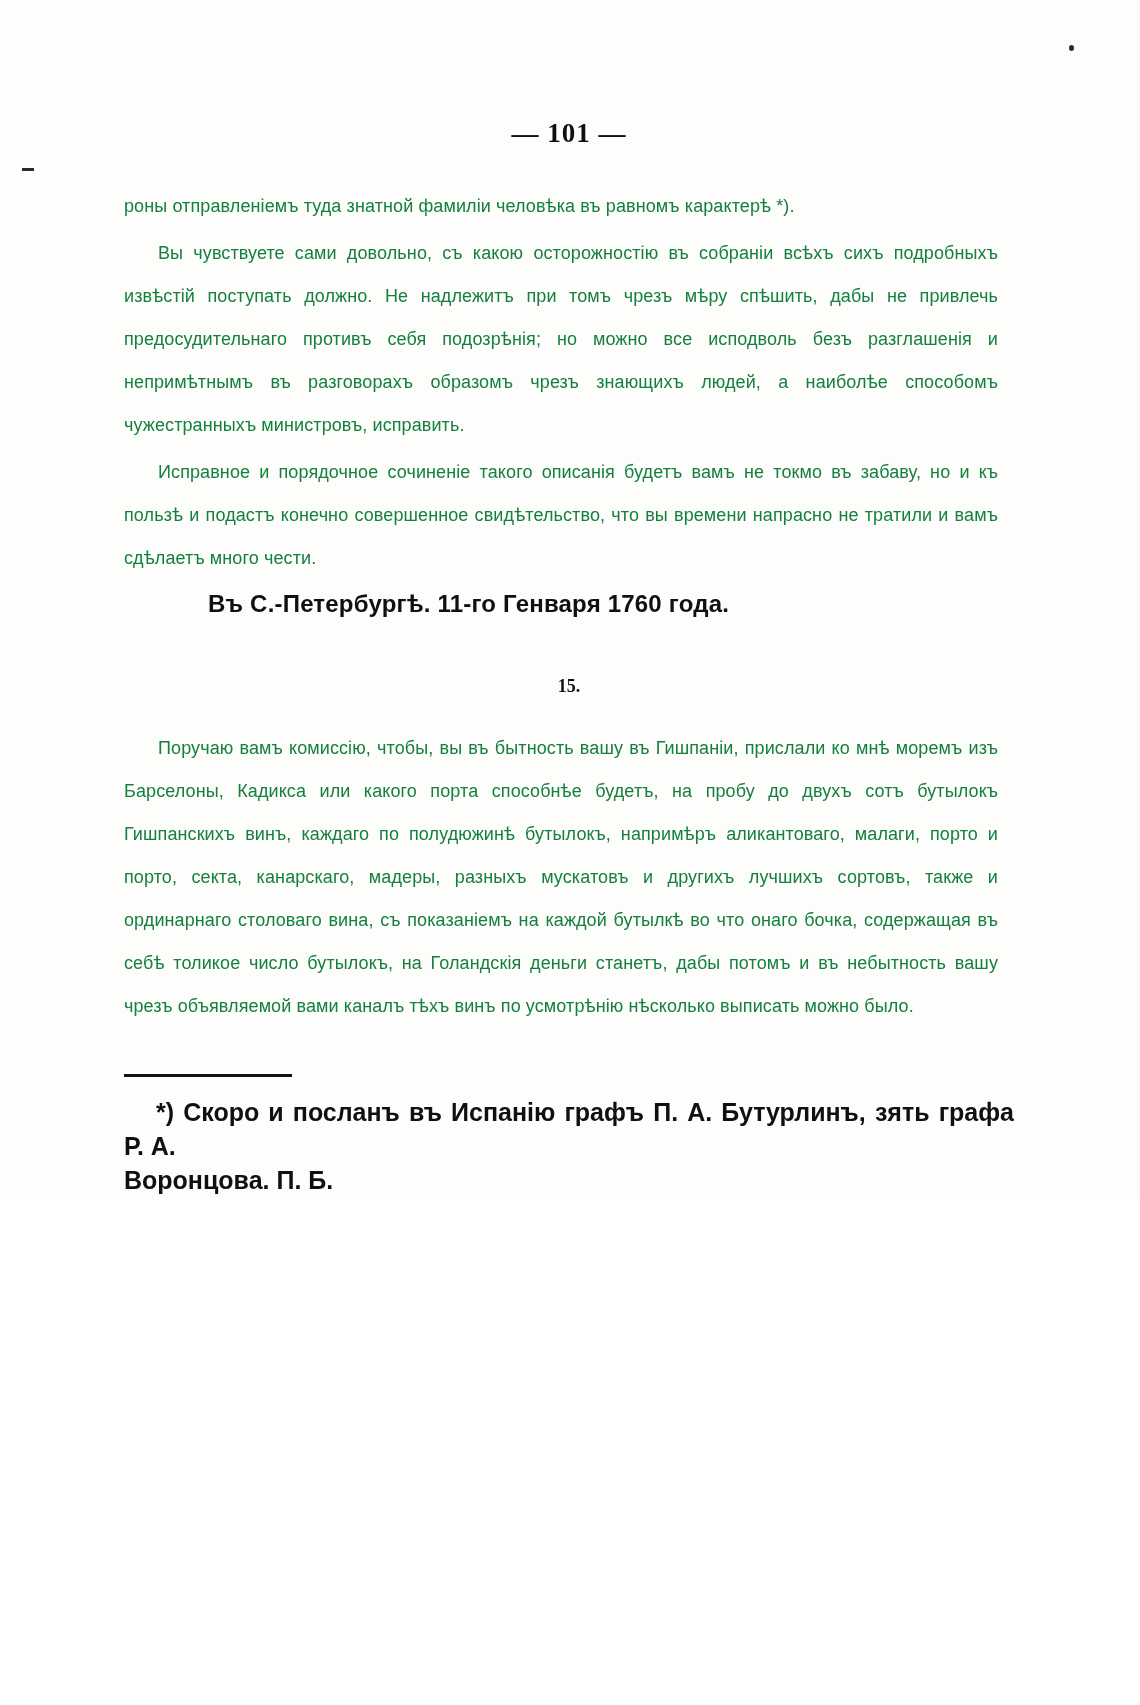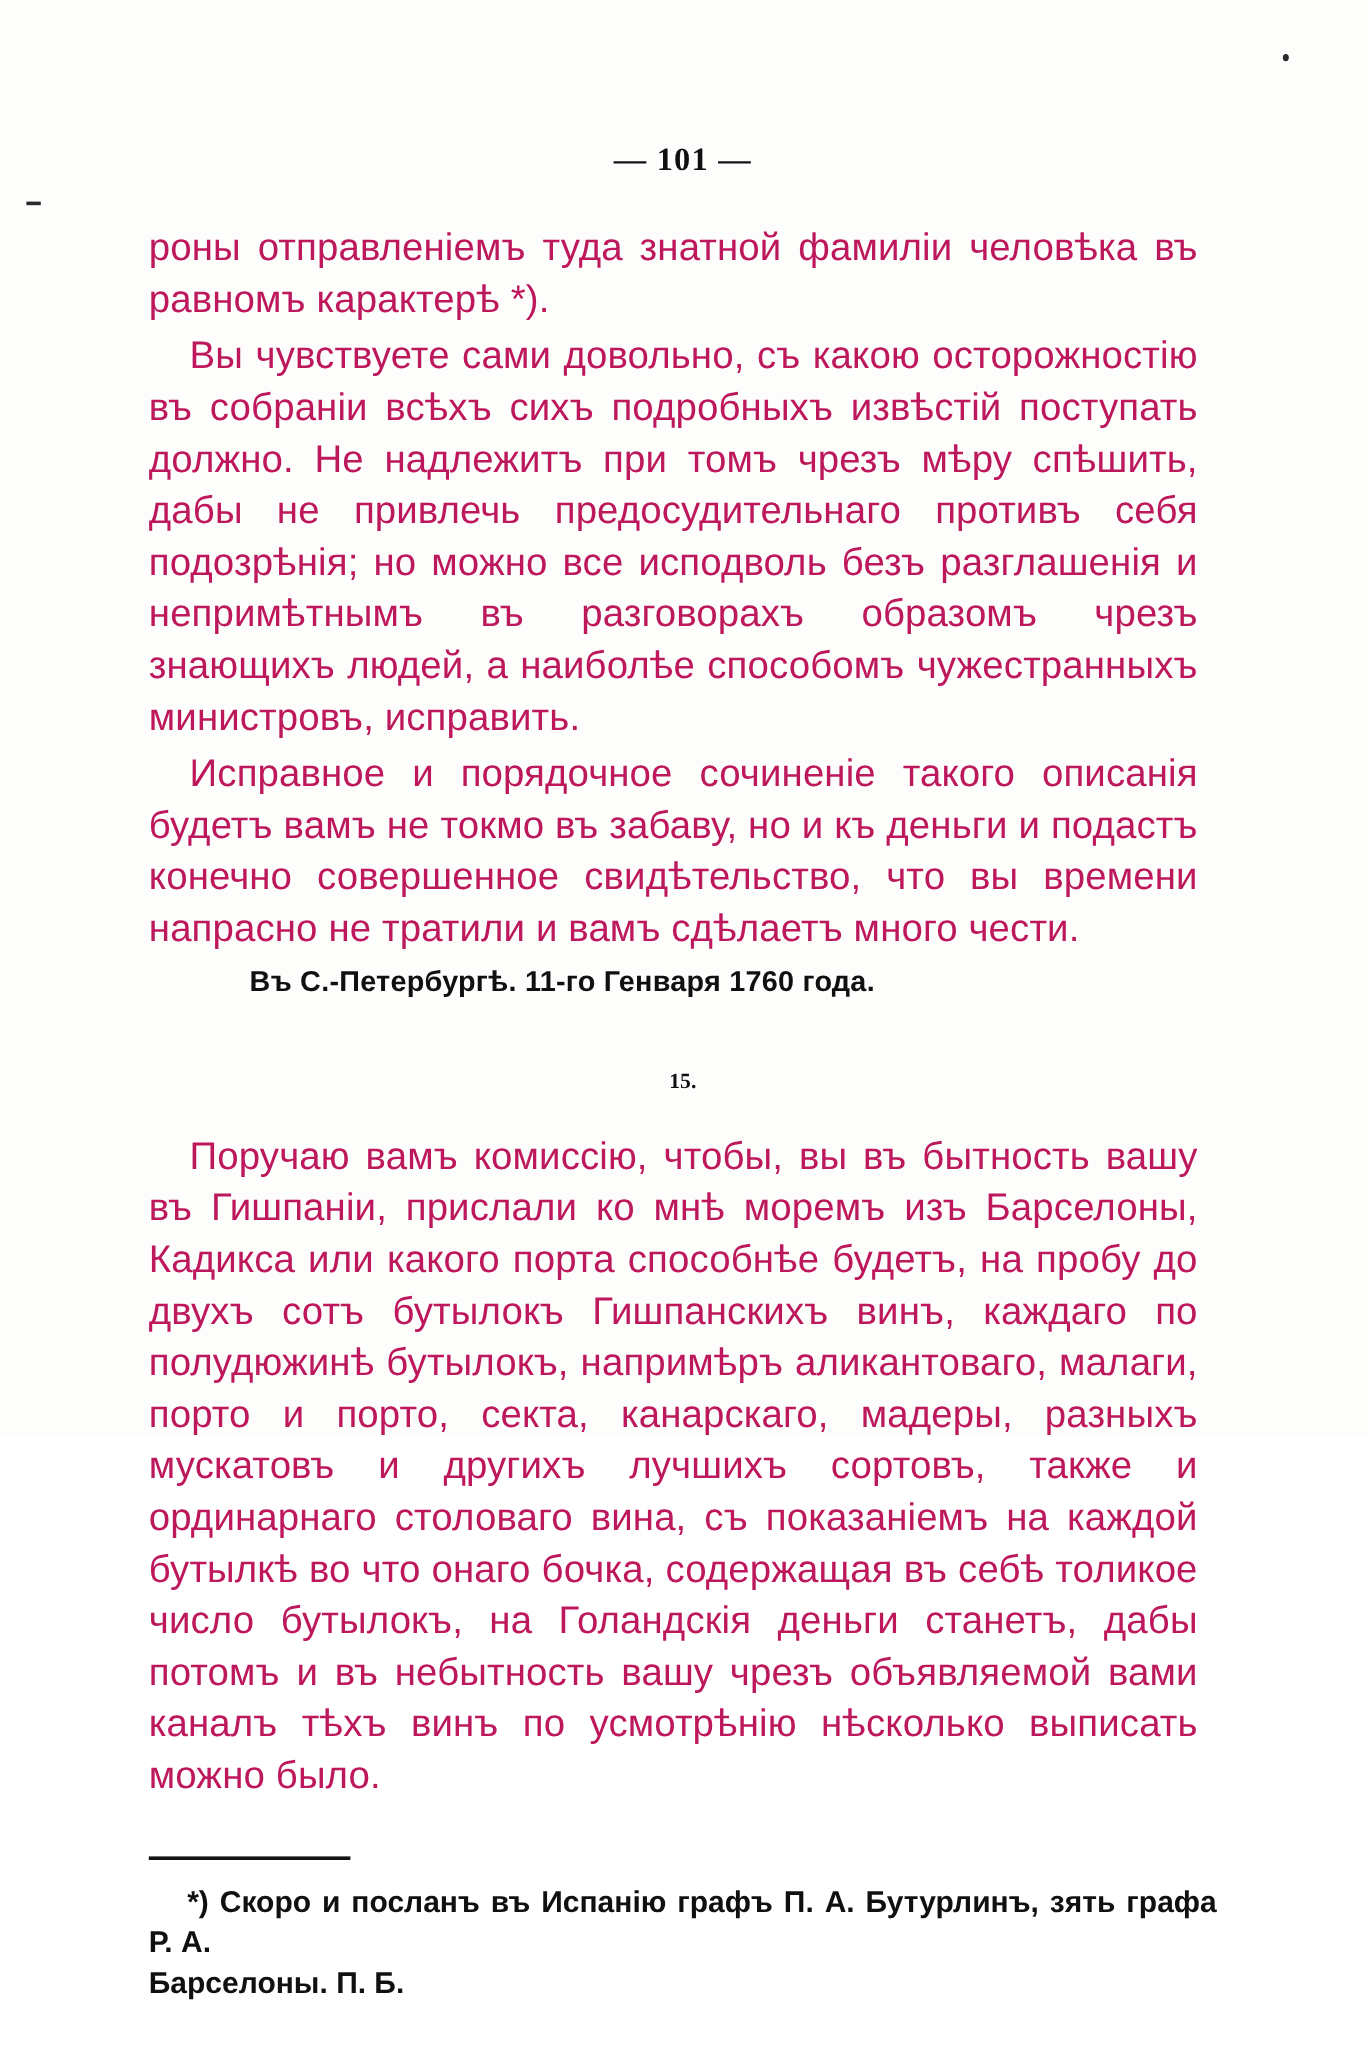"роны отправленіемъ туда знатной фамиліи" p.body-par { color: #be185d -> #15803d; font-size: 32px -> 18px }
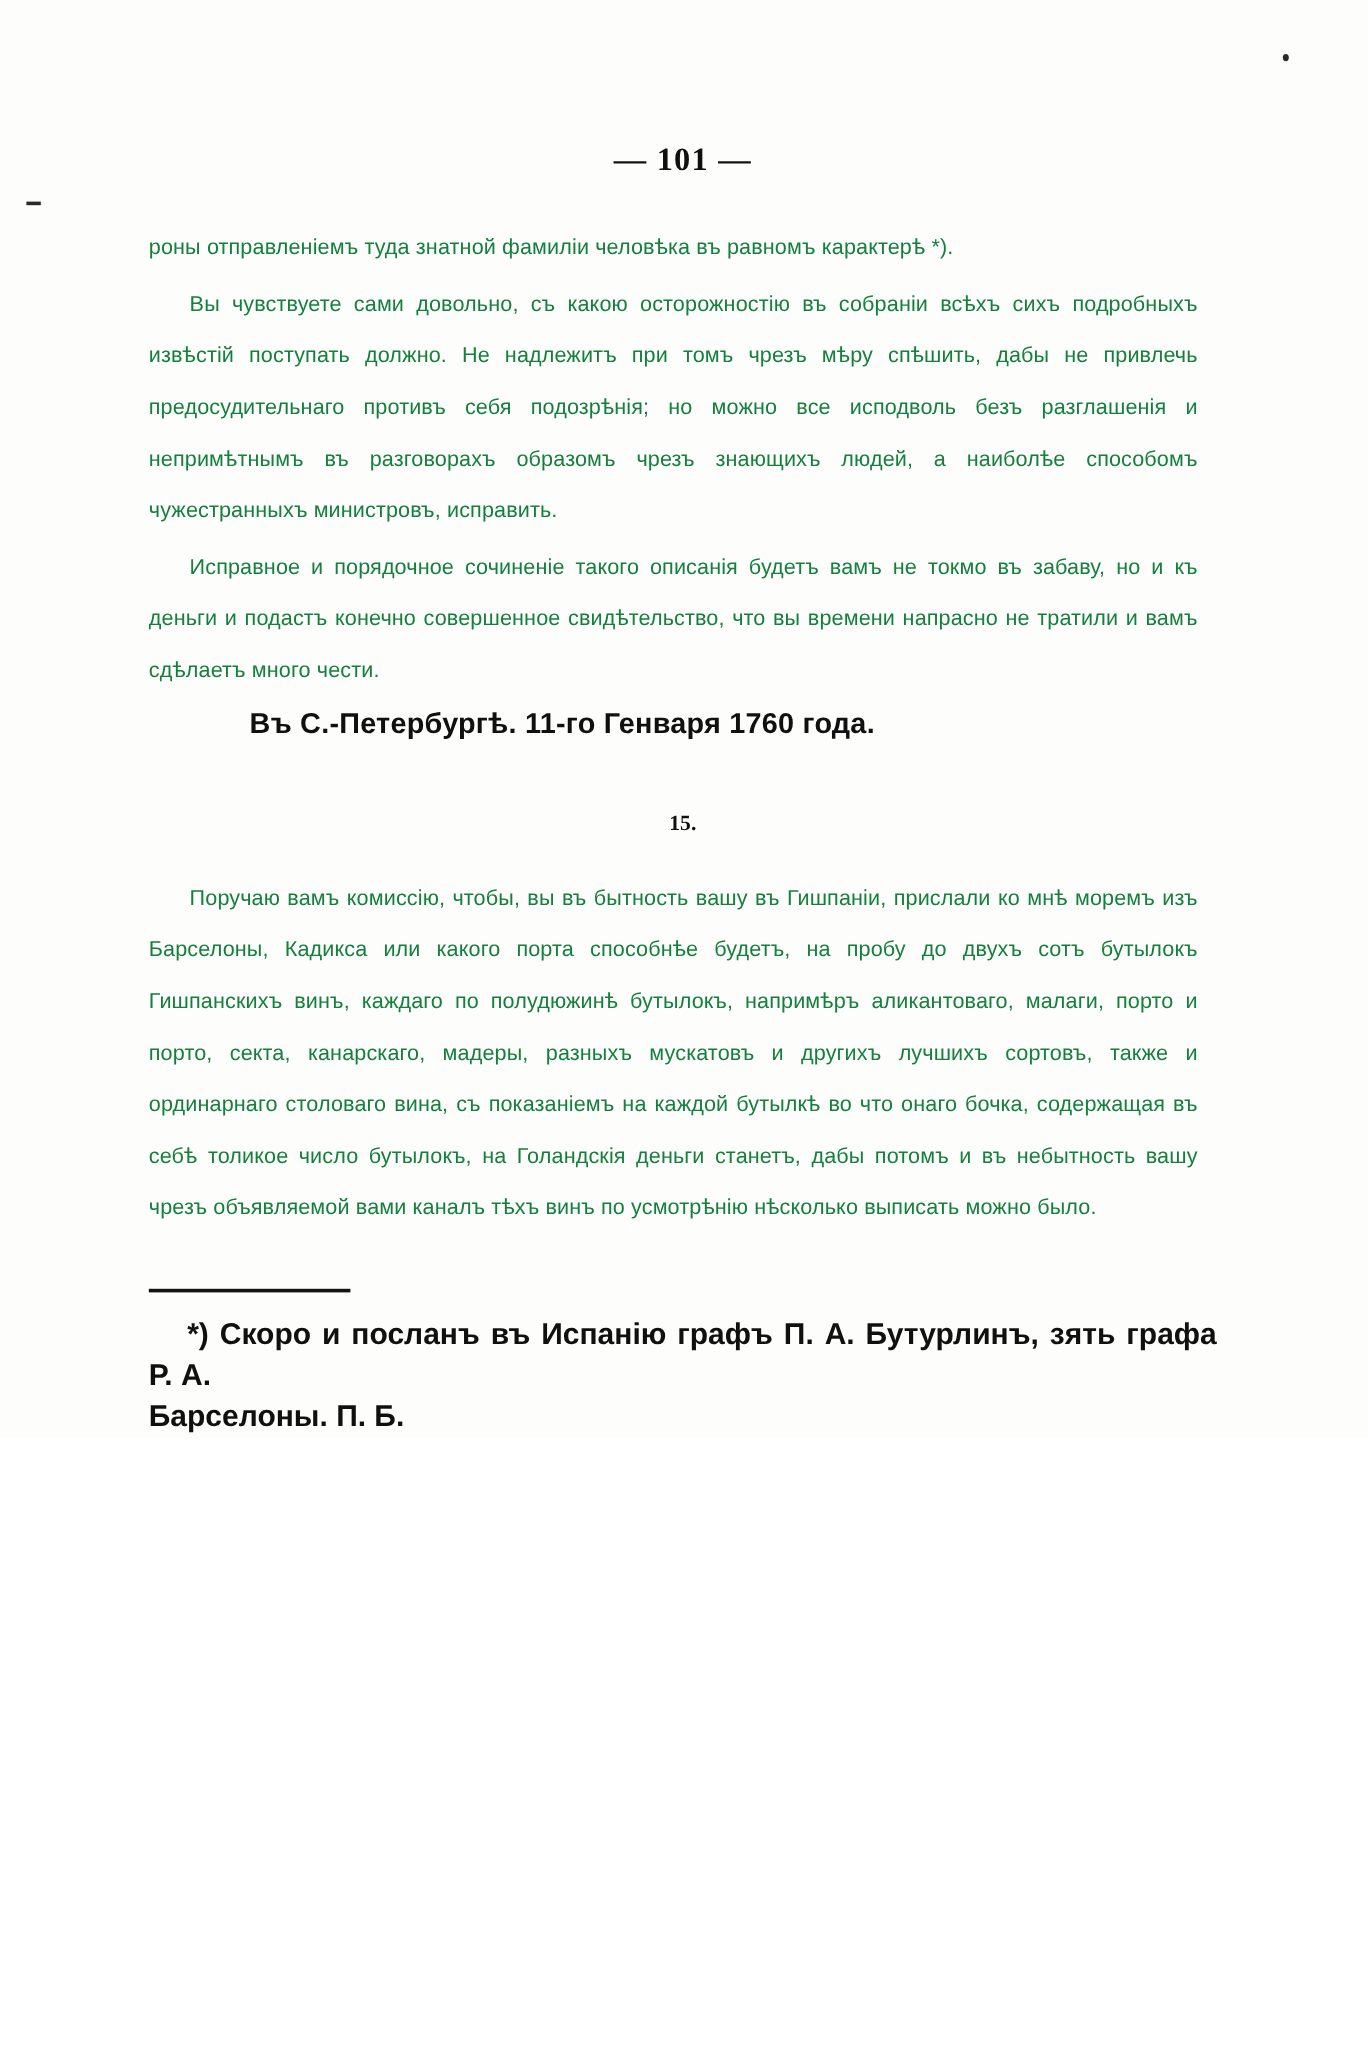"Исправное и порядочное сочиненіе такого" p.body-par { text: деньги -> пользѣ }
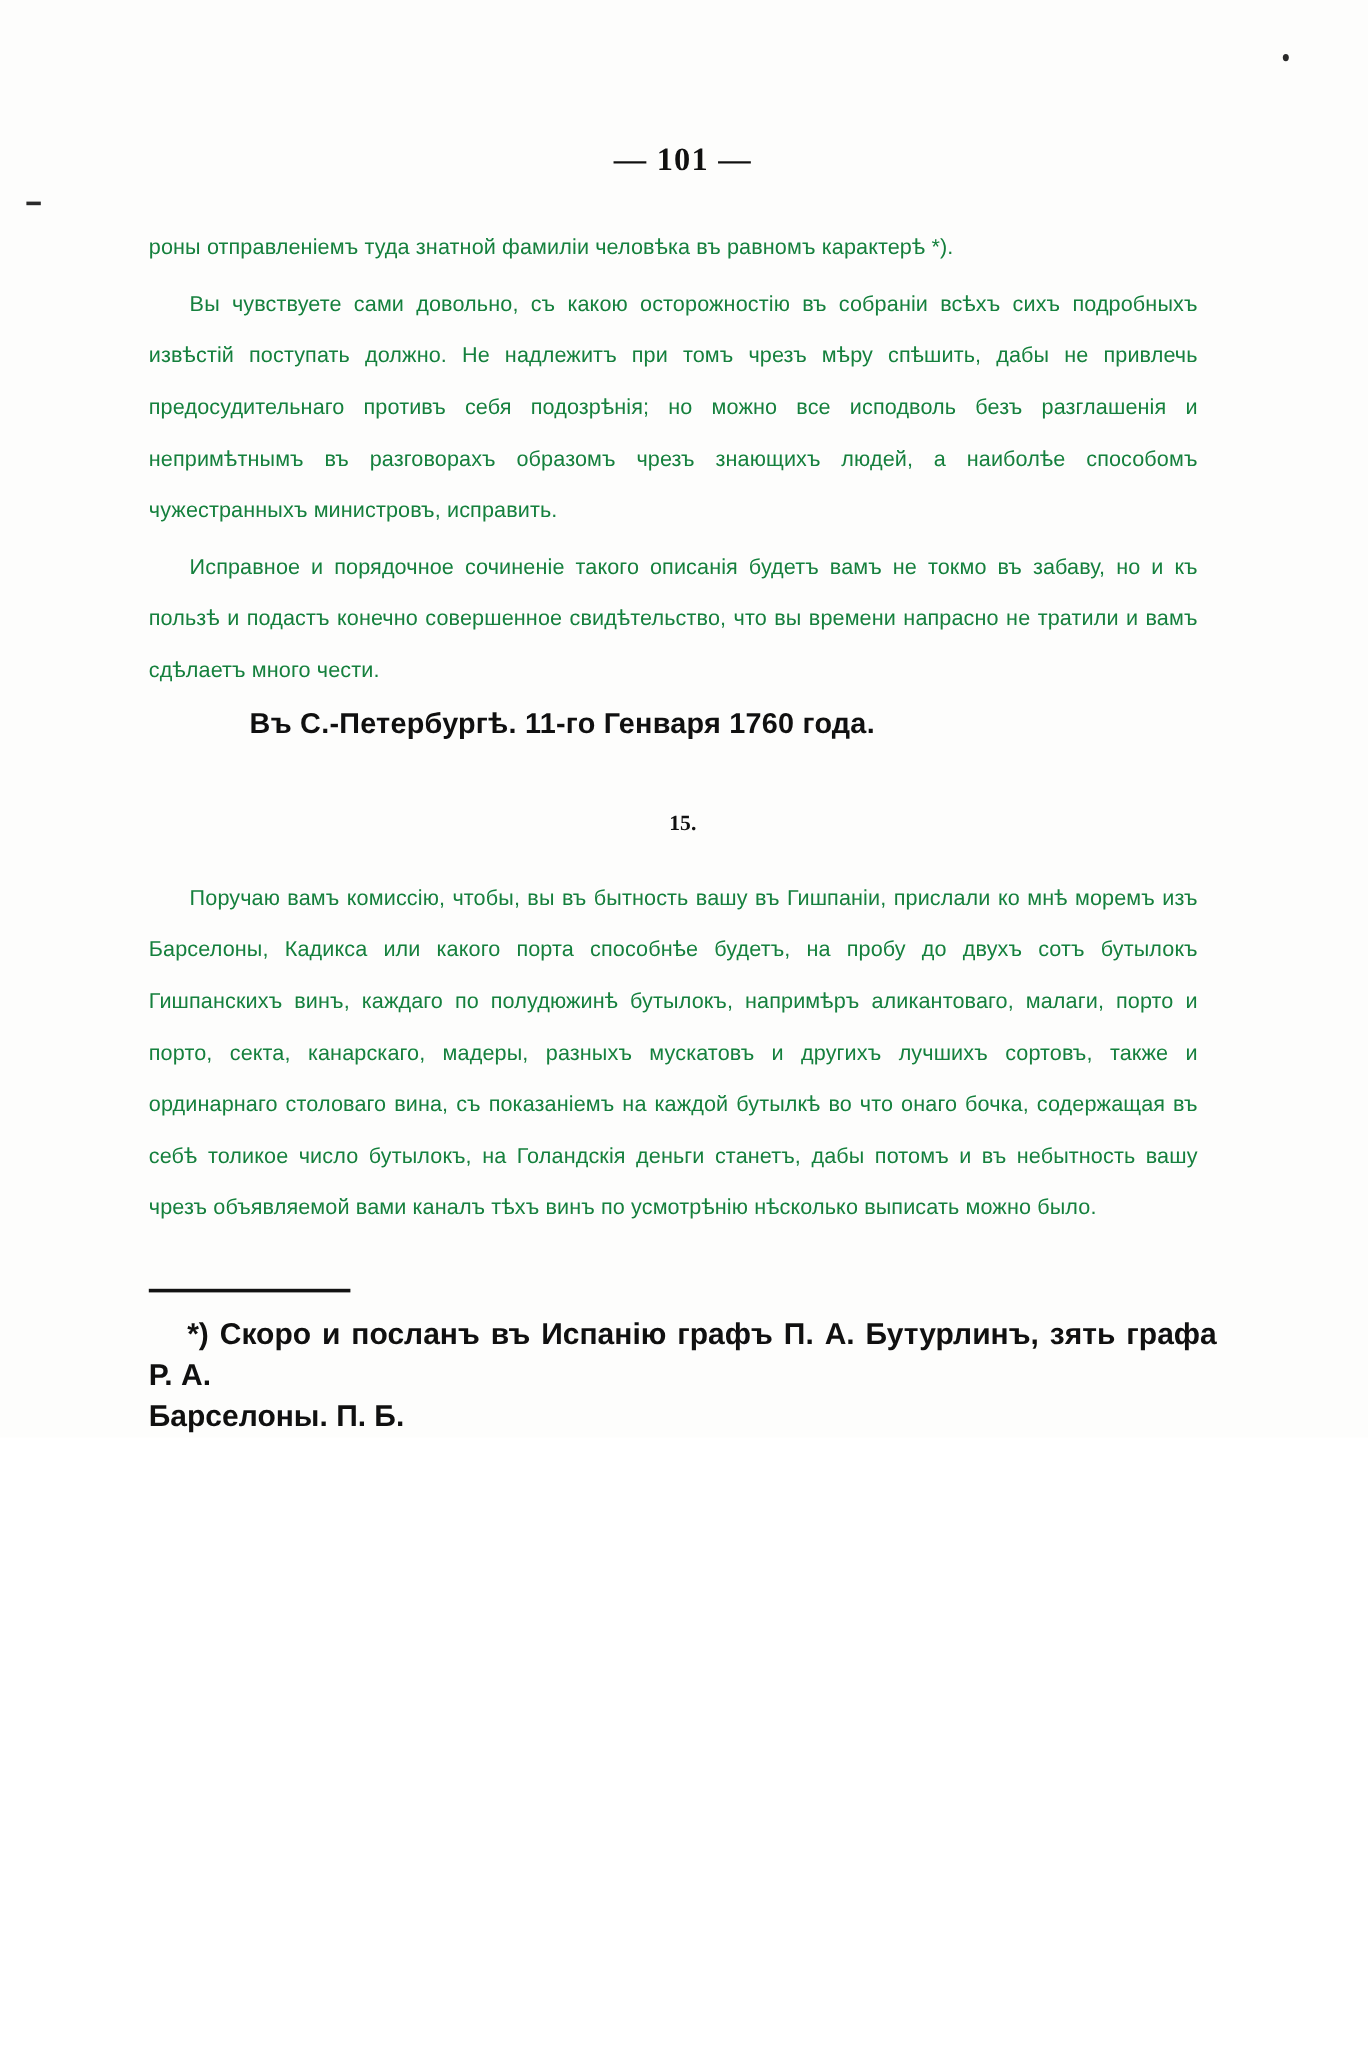"Барселоны. П. Б." span.fn-second { text: Барселоны -> Воронцова }
